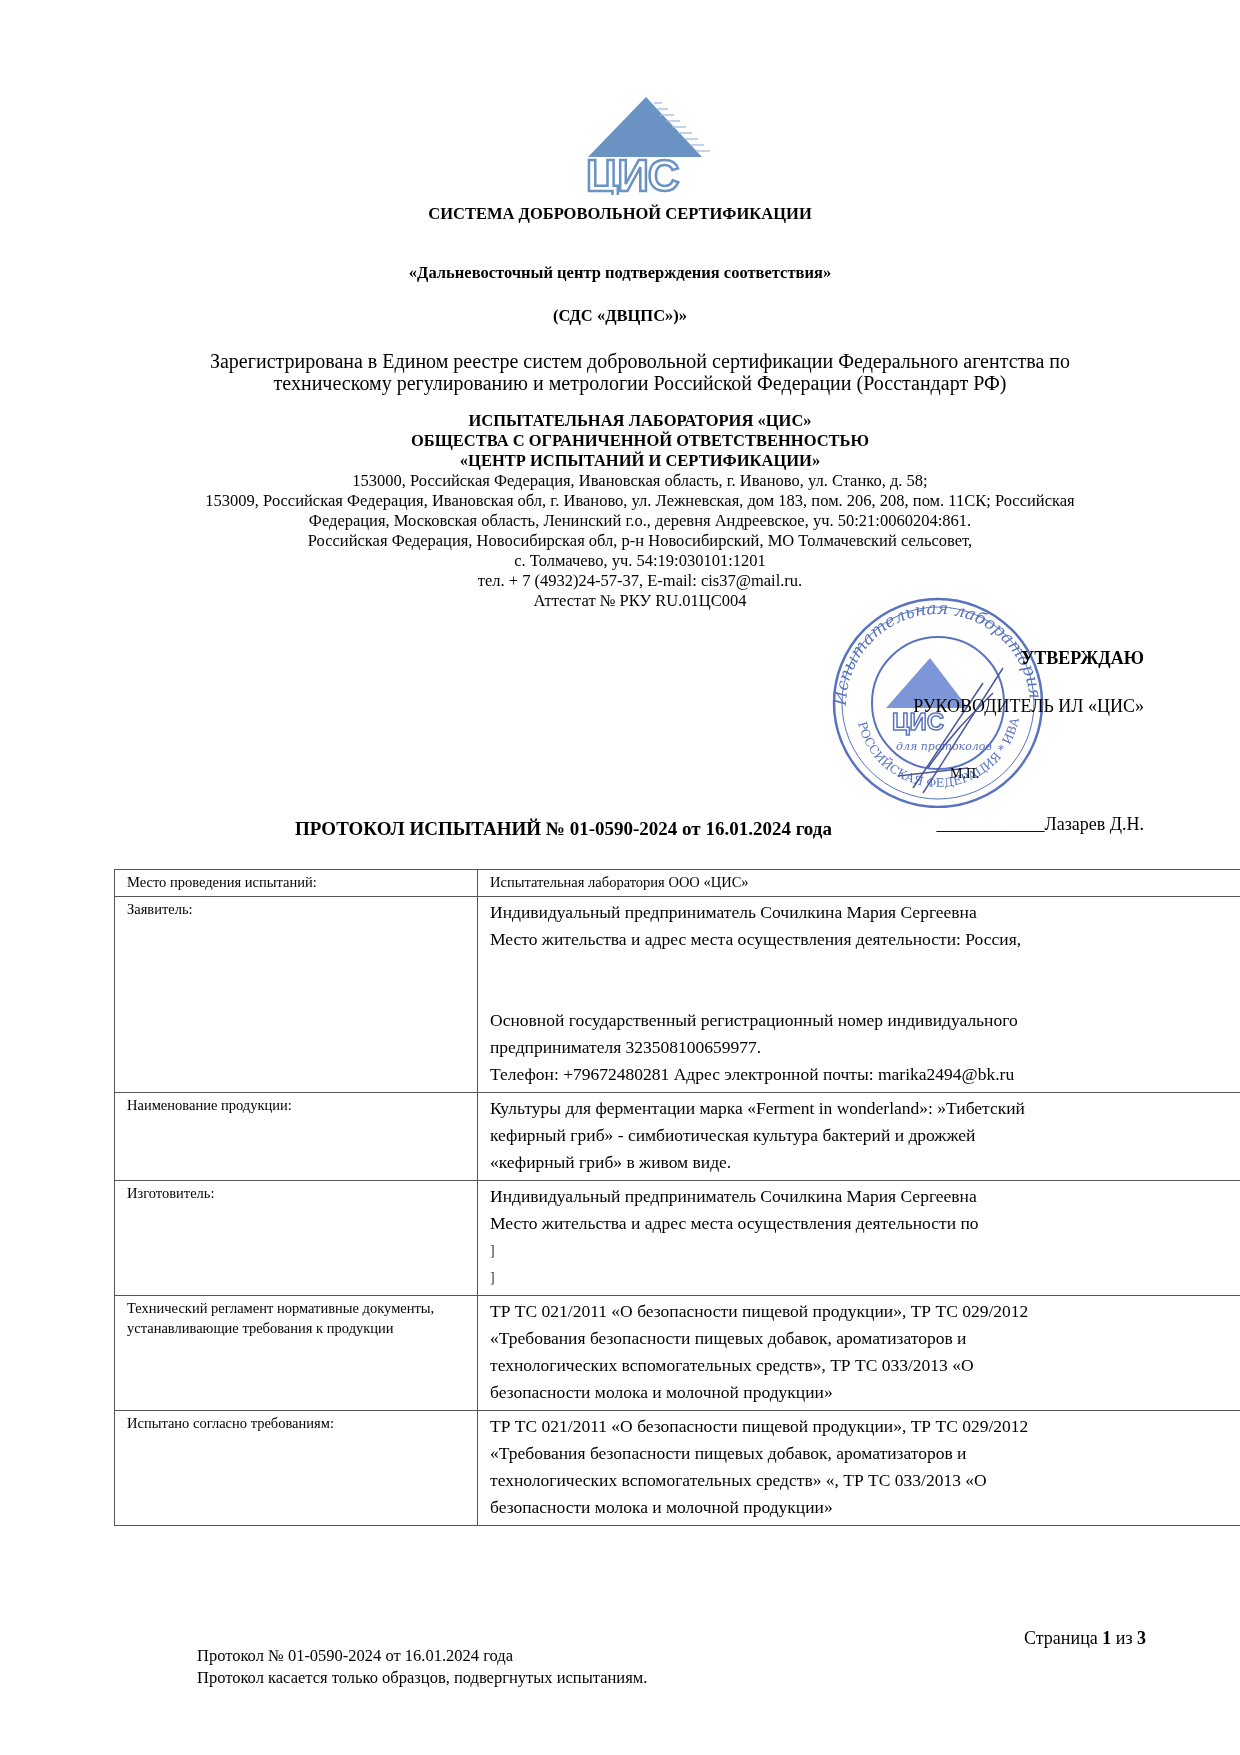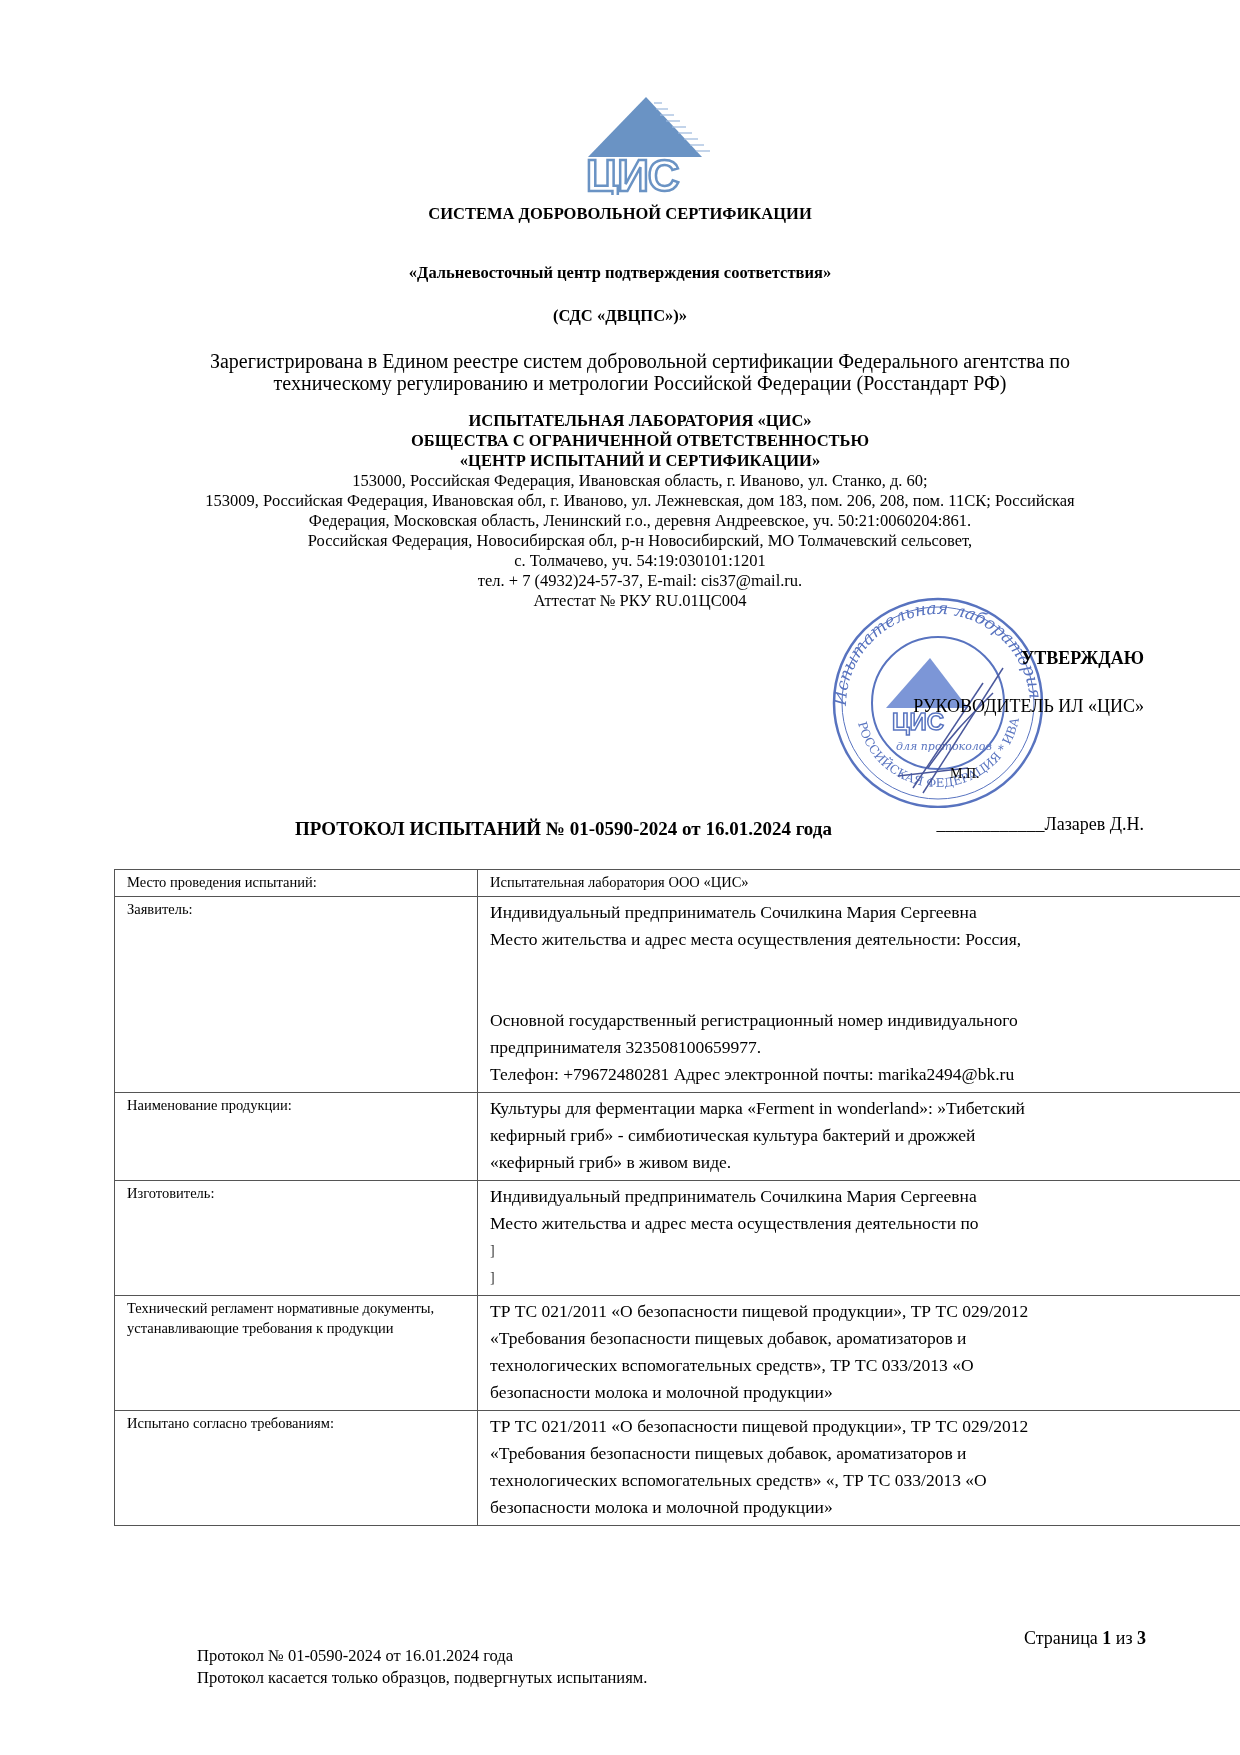"153000, Российская Федерация, Ивановская" div { text: 60 -> 58 }
